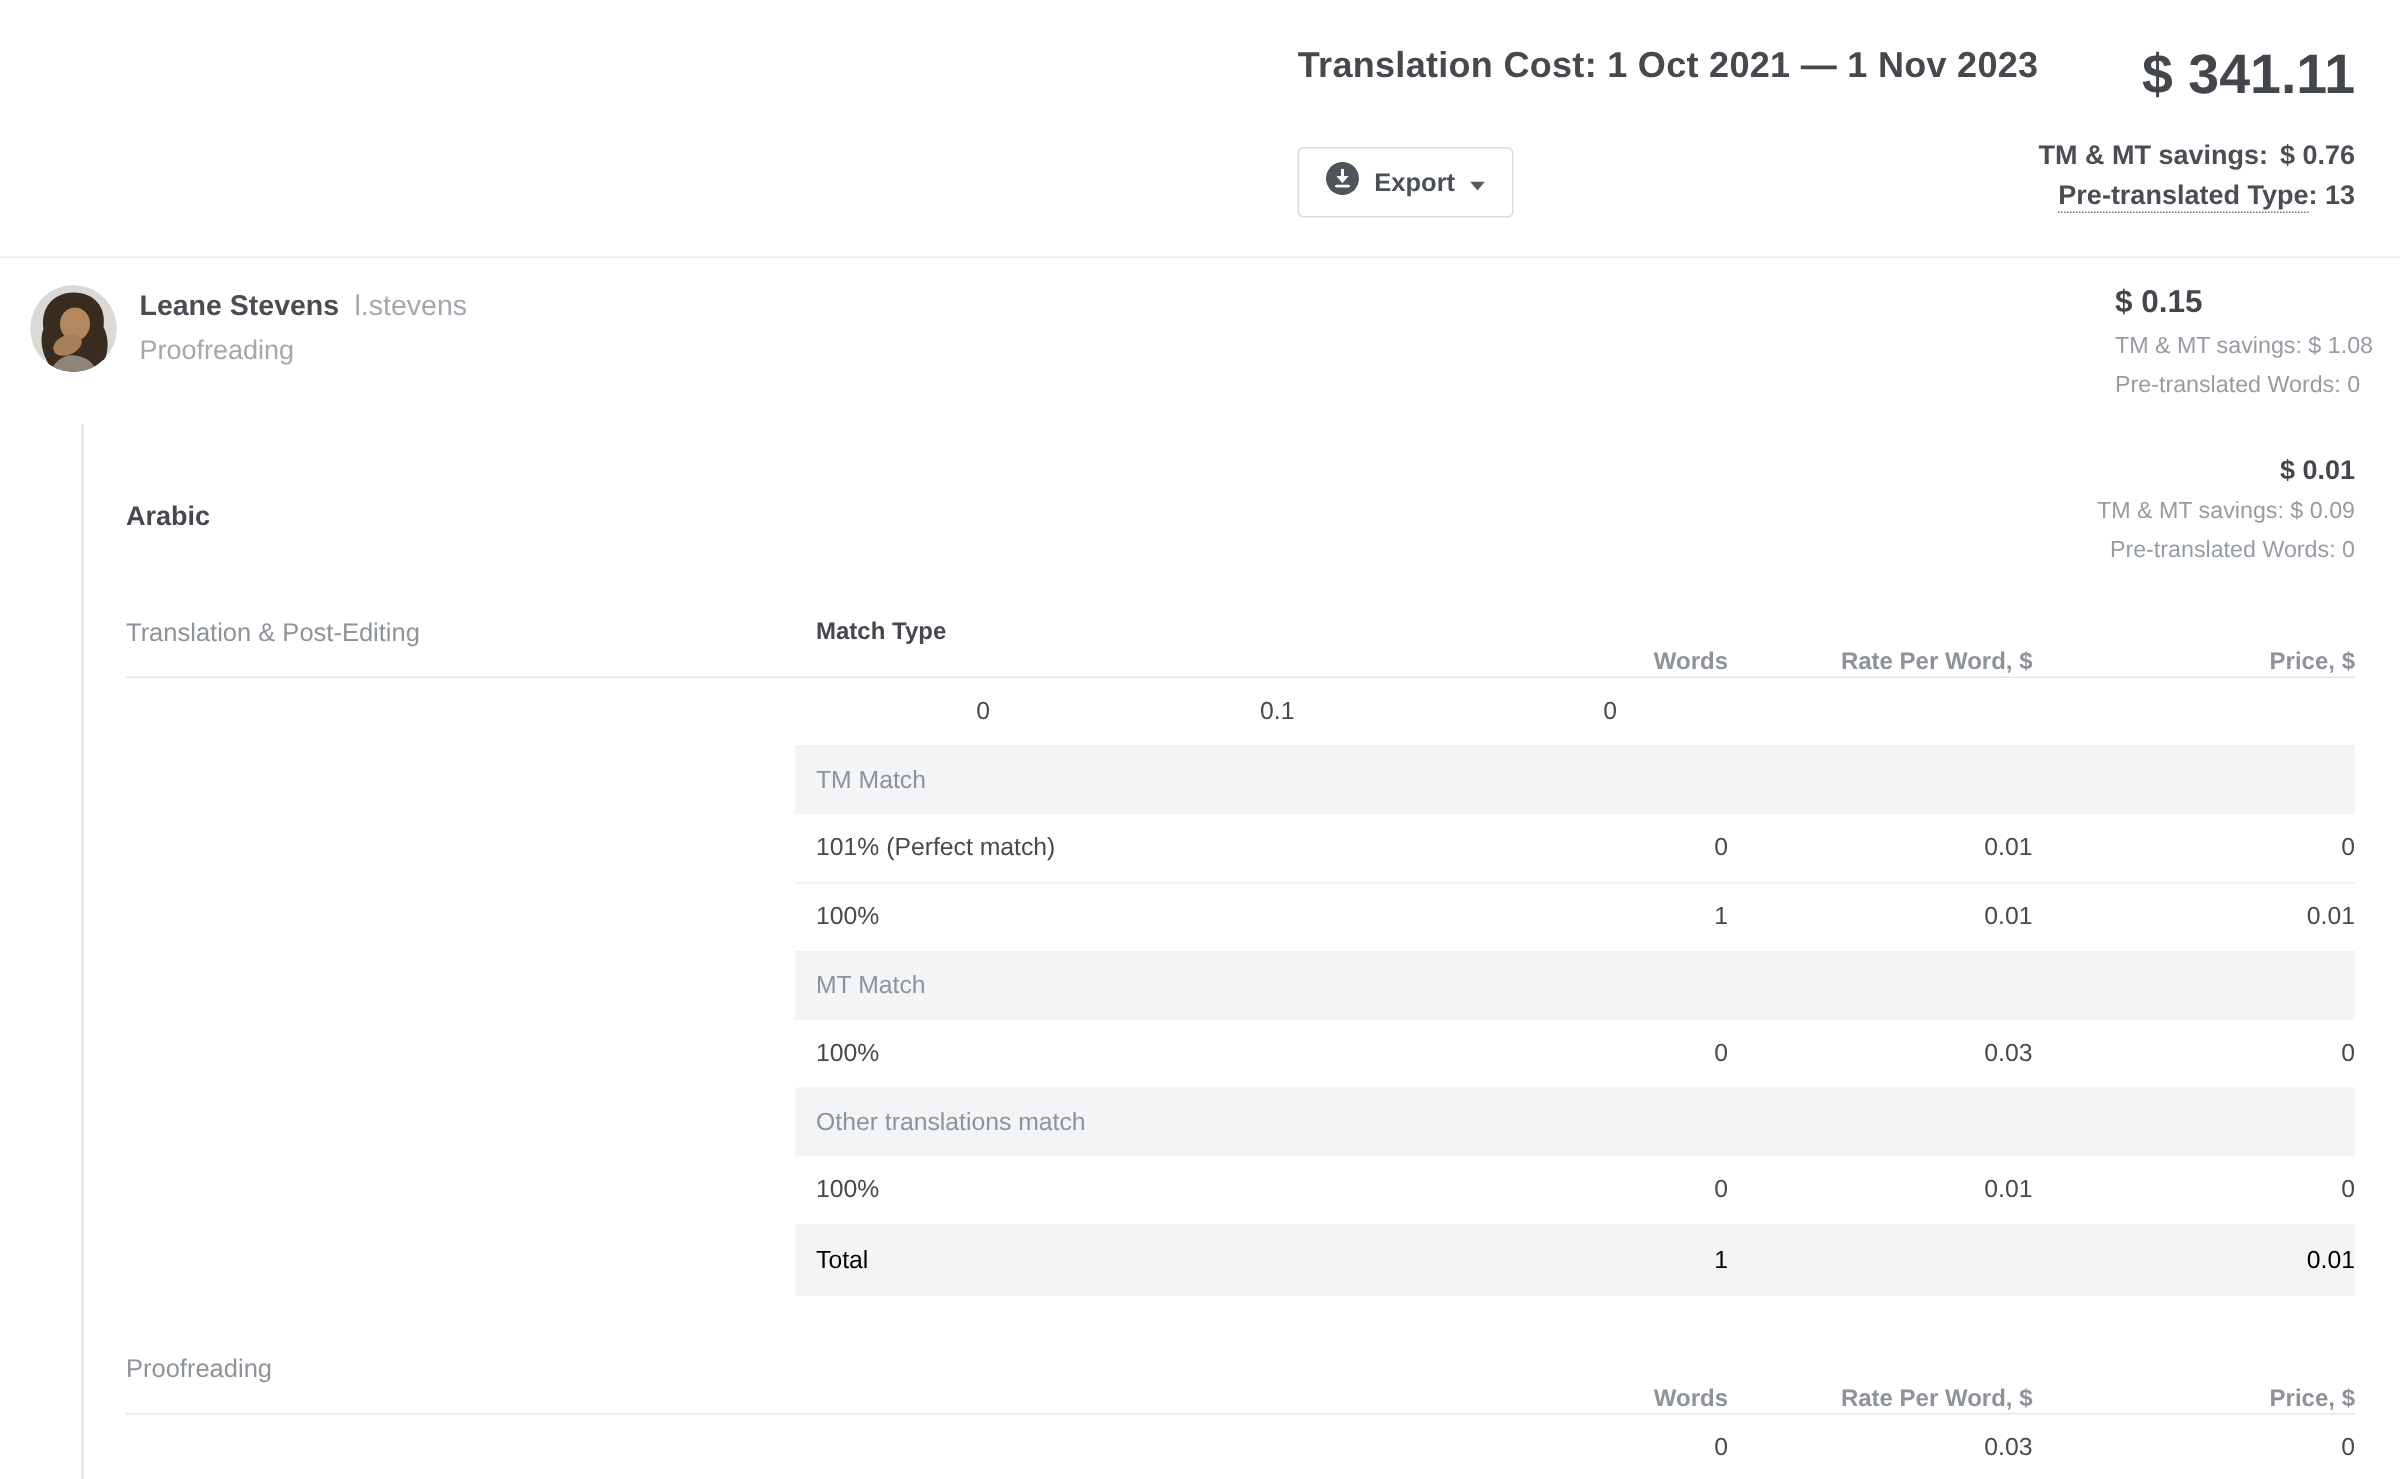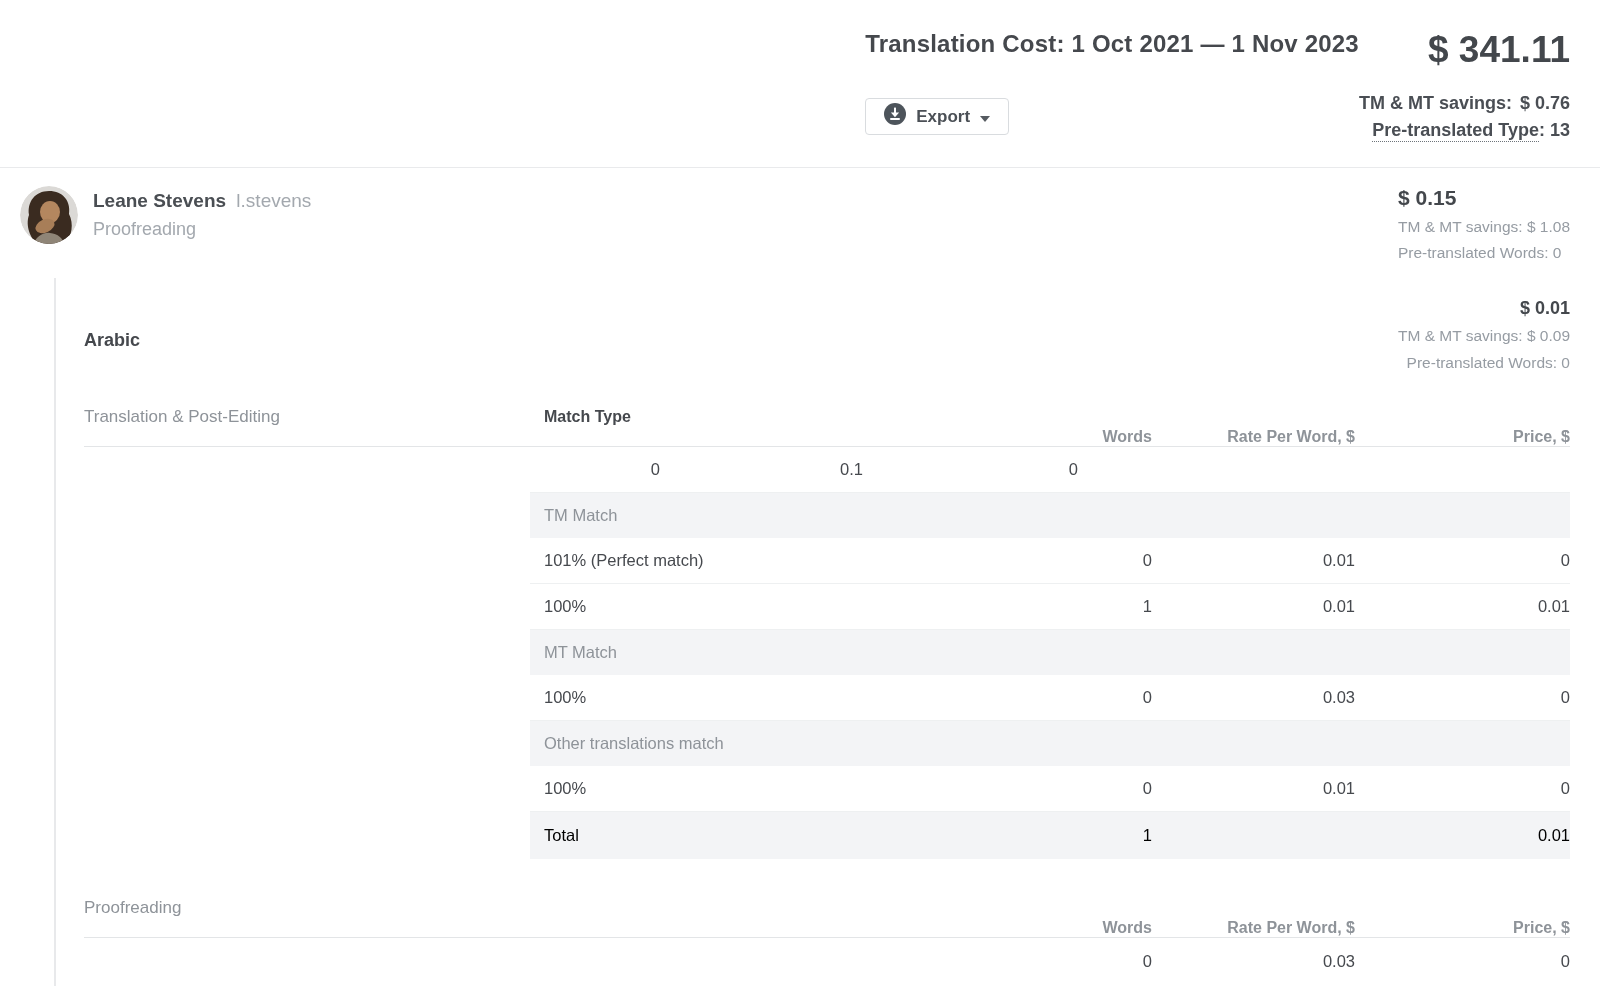"Export" .export-btn { height: 37px -> 47px }
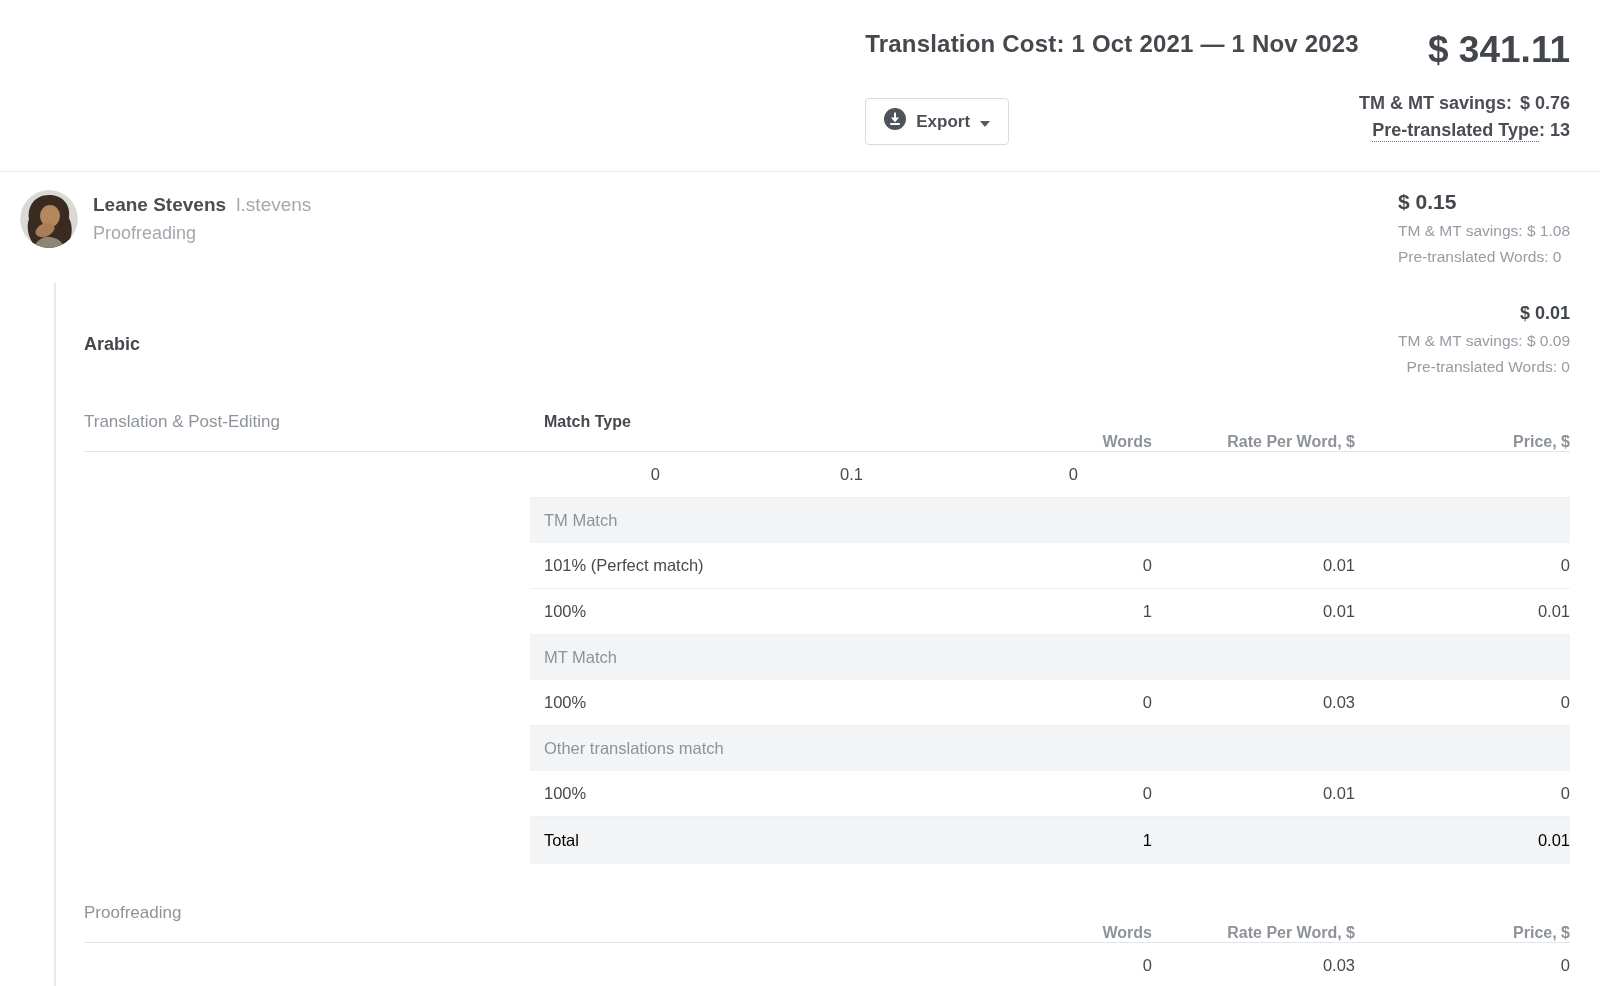"Leane Stevens l.stevens" .user-row { padding: 18px 30px 0 20px -> 18px 18px 0 20px }
